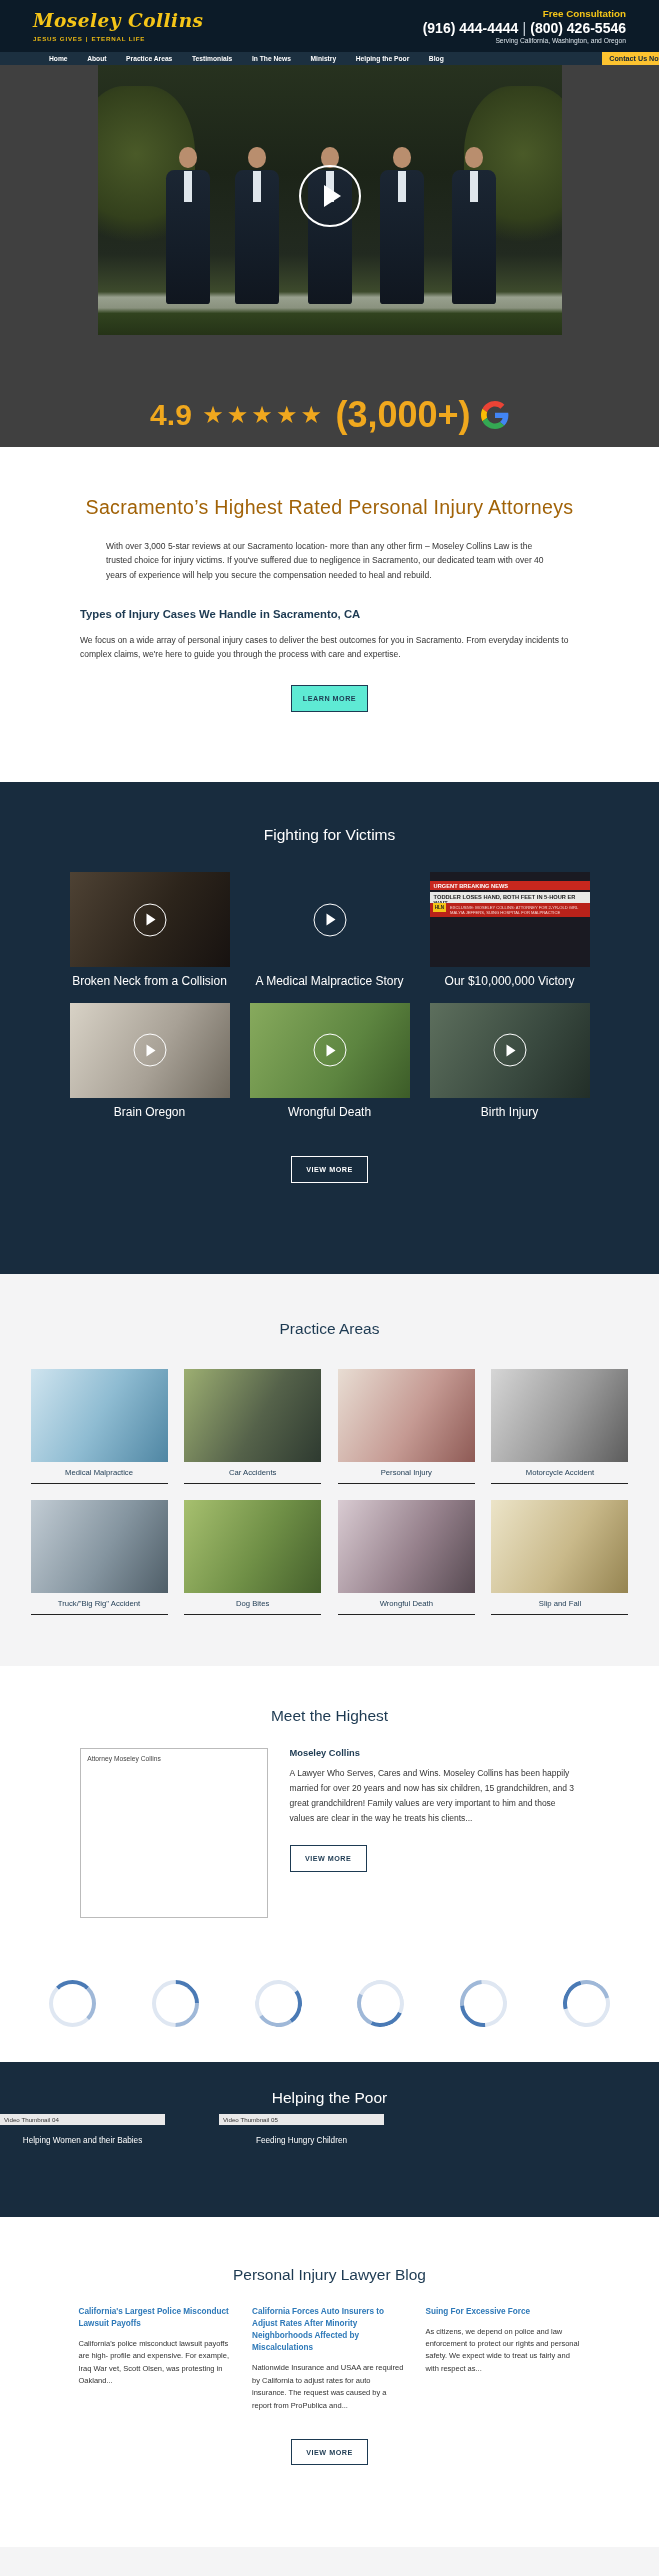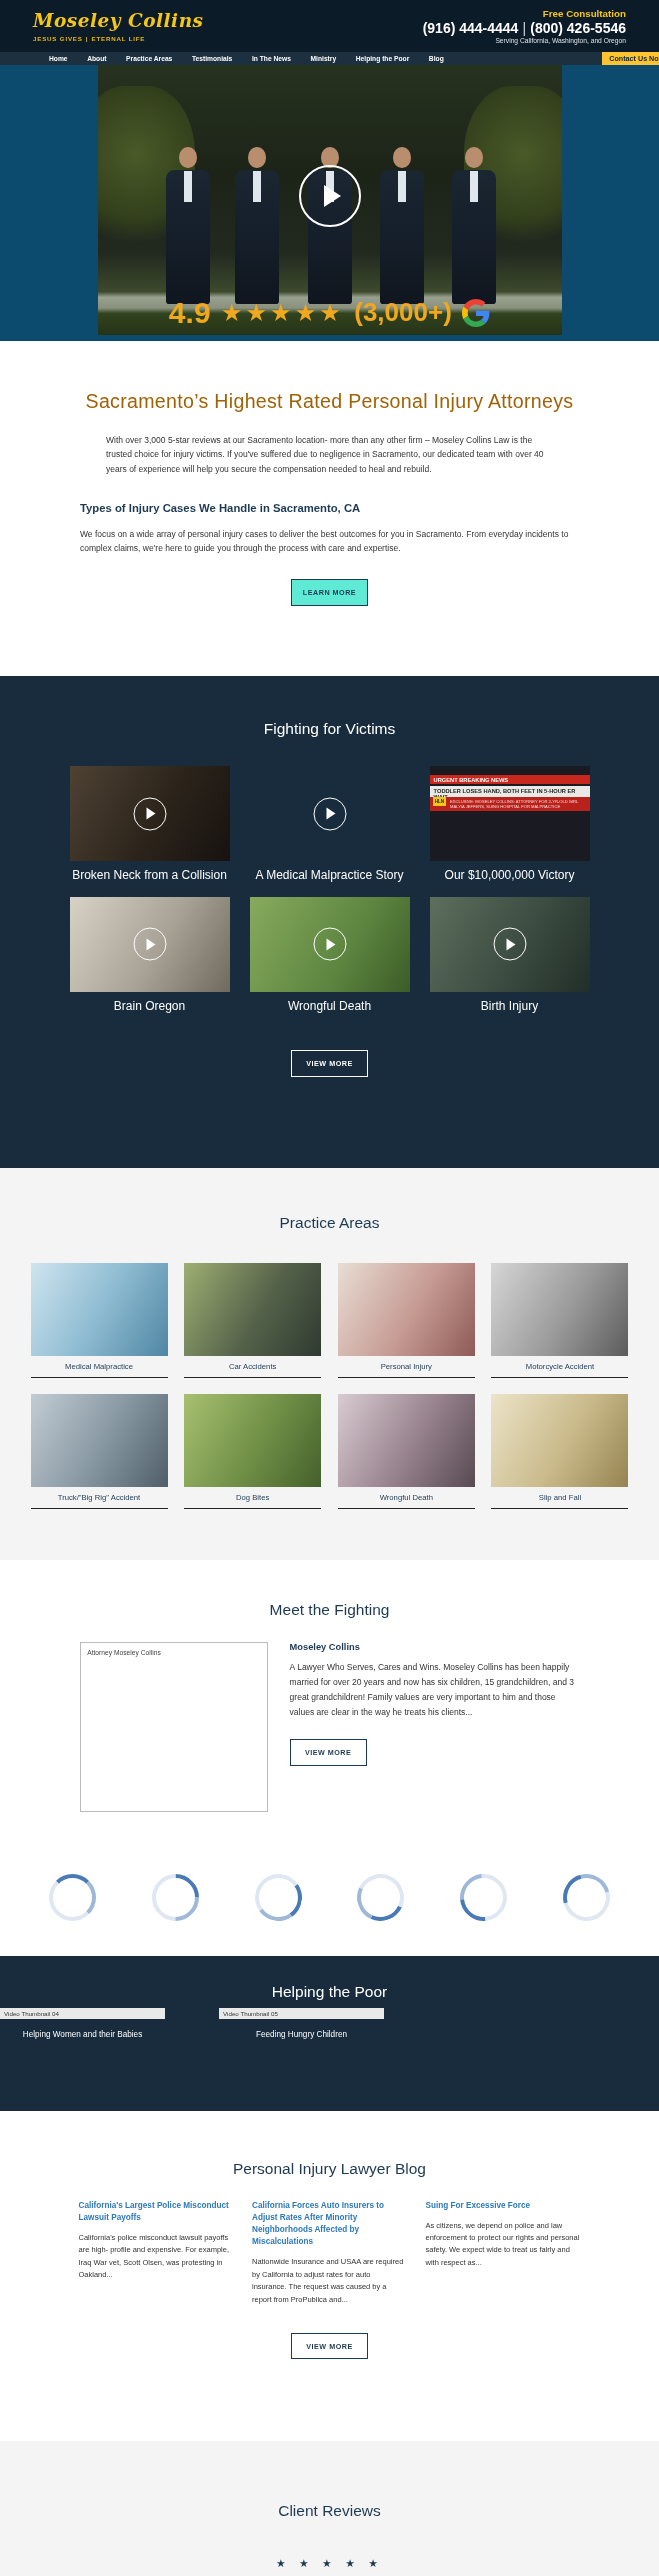"4.9" .sec-hero { background: #0c4a6e -> #404040; height: 276px -> 382px }
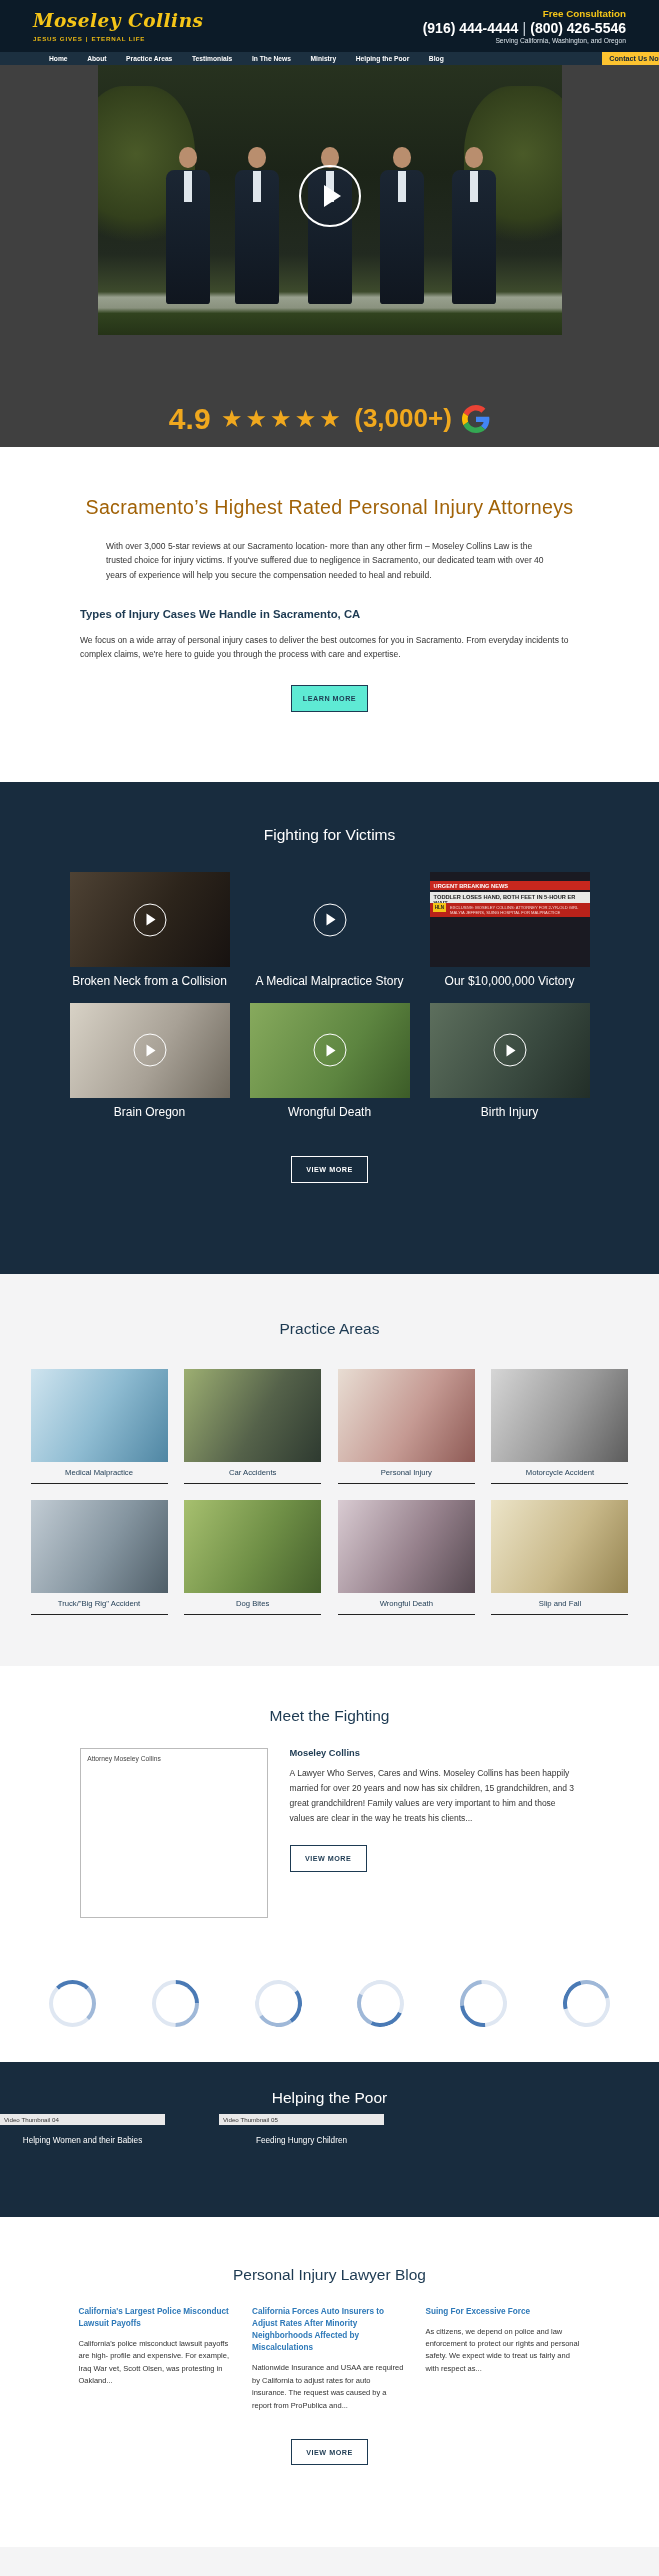"(3,000+)" .rate-count { font-size: 26px -> 36px }
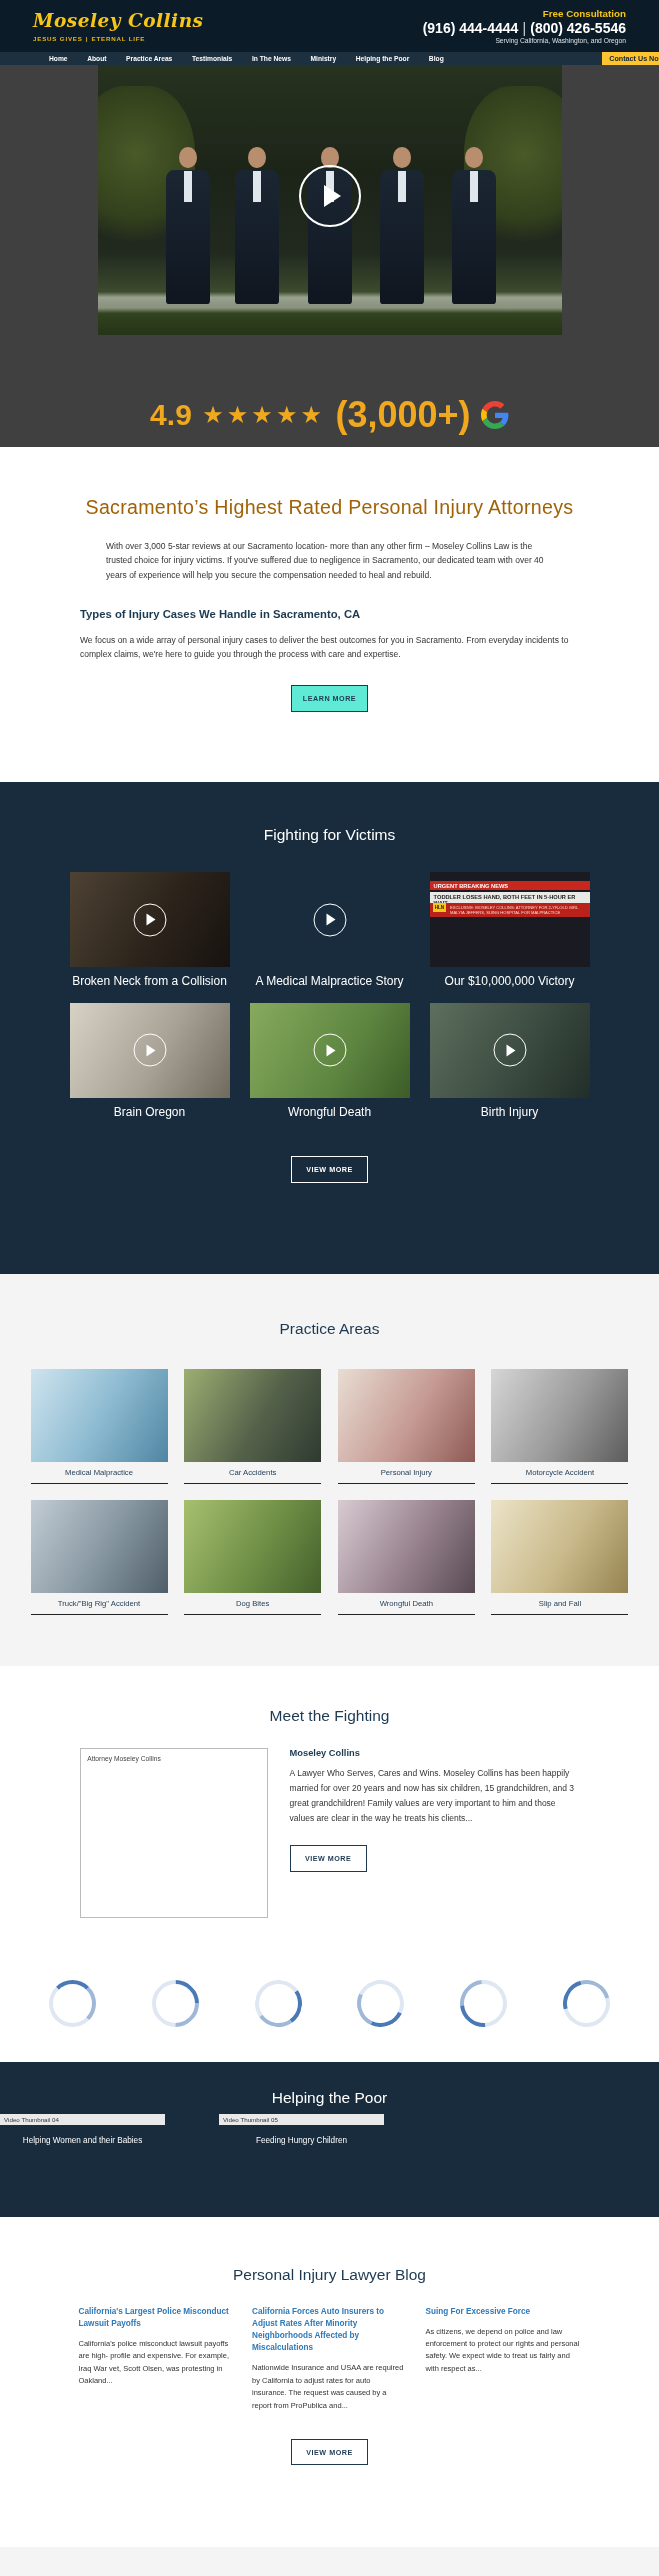"Meet the Fighting" h2.h2-dark { text: Fighting -> Highest }
